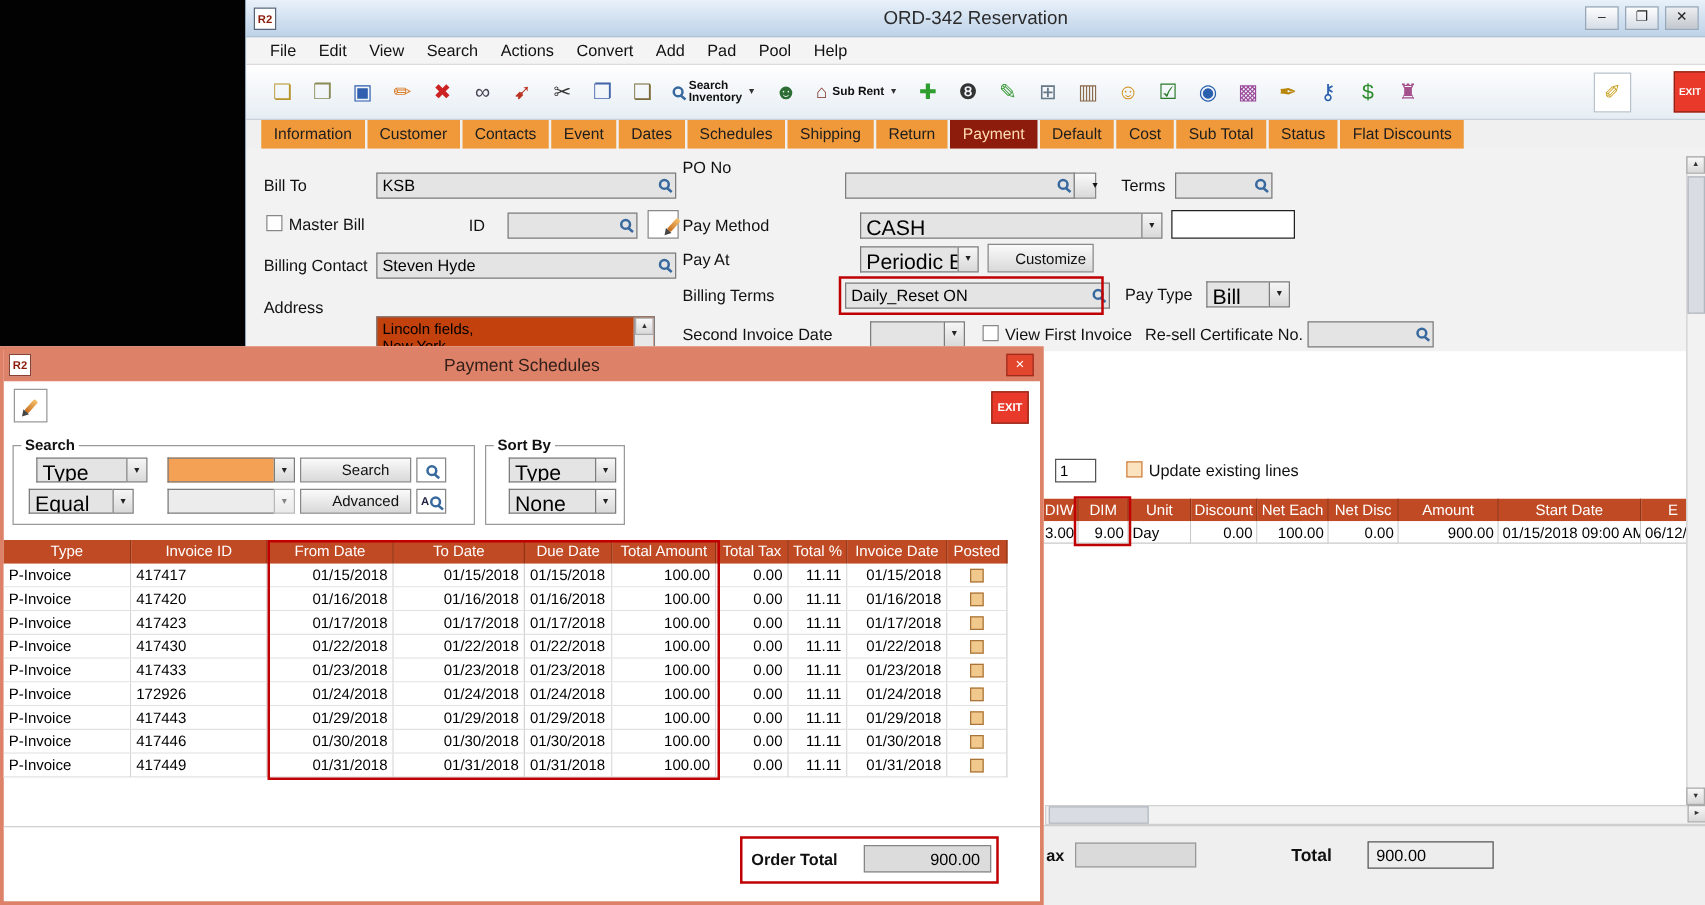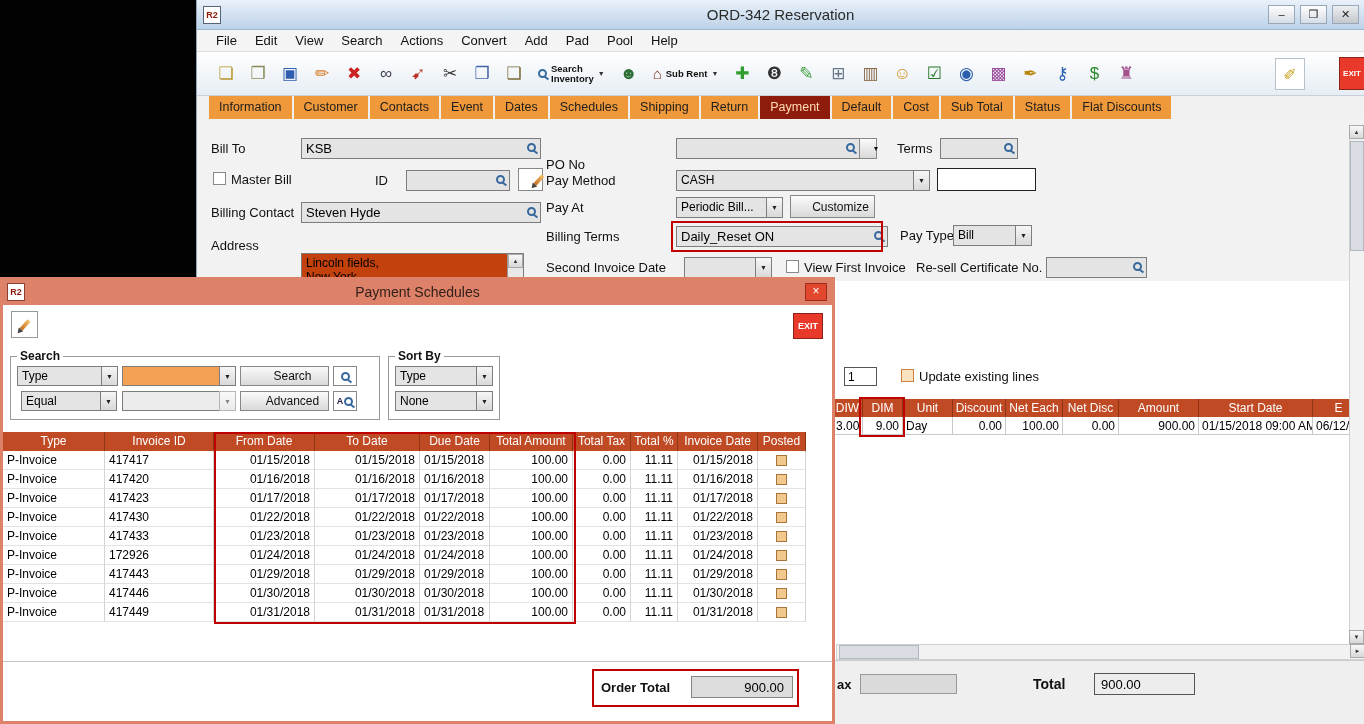"PO No" span.lbl { top: 157px -> 126px }
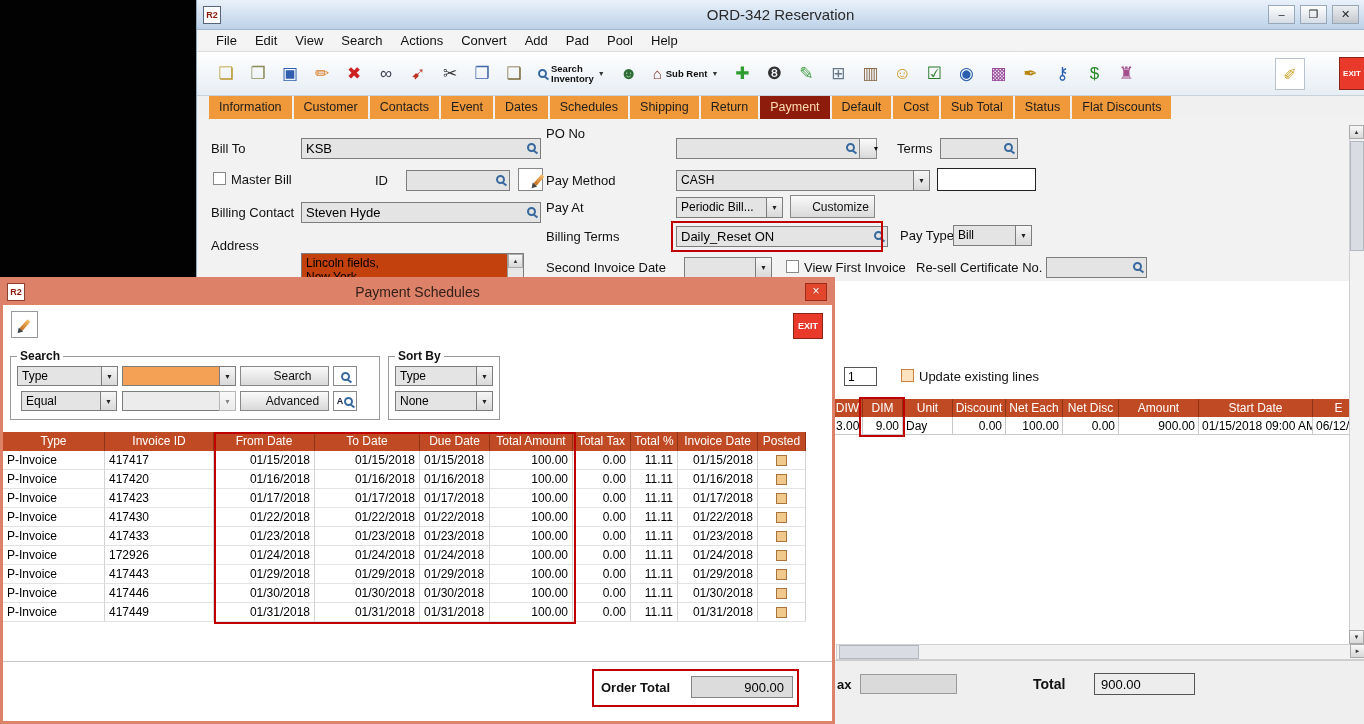"CASH" .ddw .ddf { font-size: 12px -> 17px; margin-left: none -> 12px }
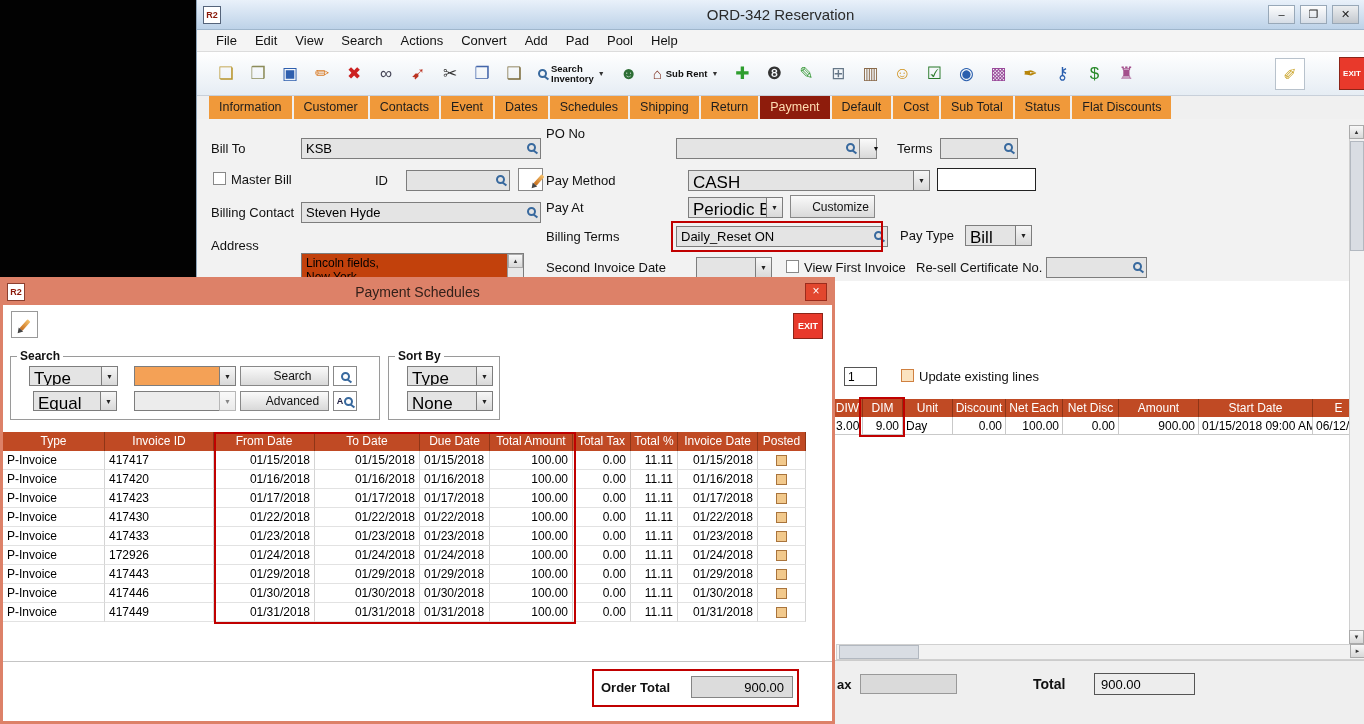"Equal" div.ddw { left: 10px -> 0 }
